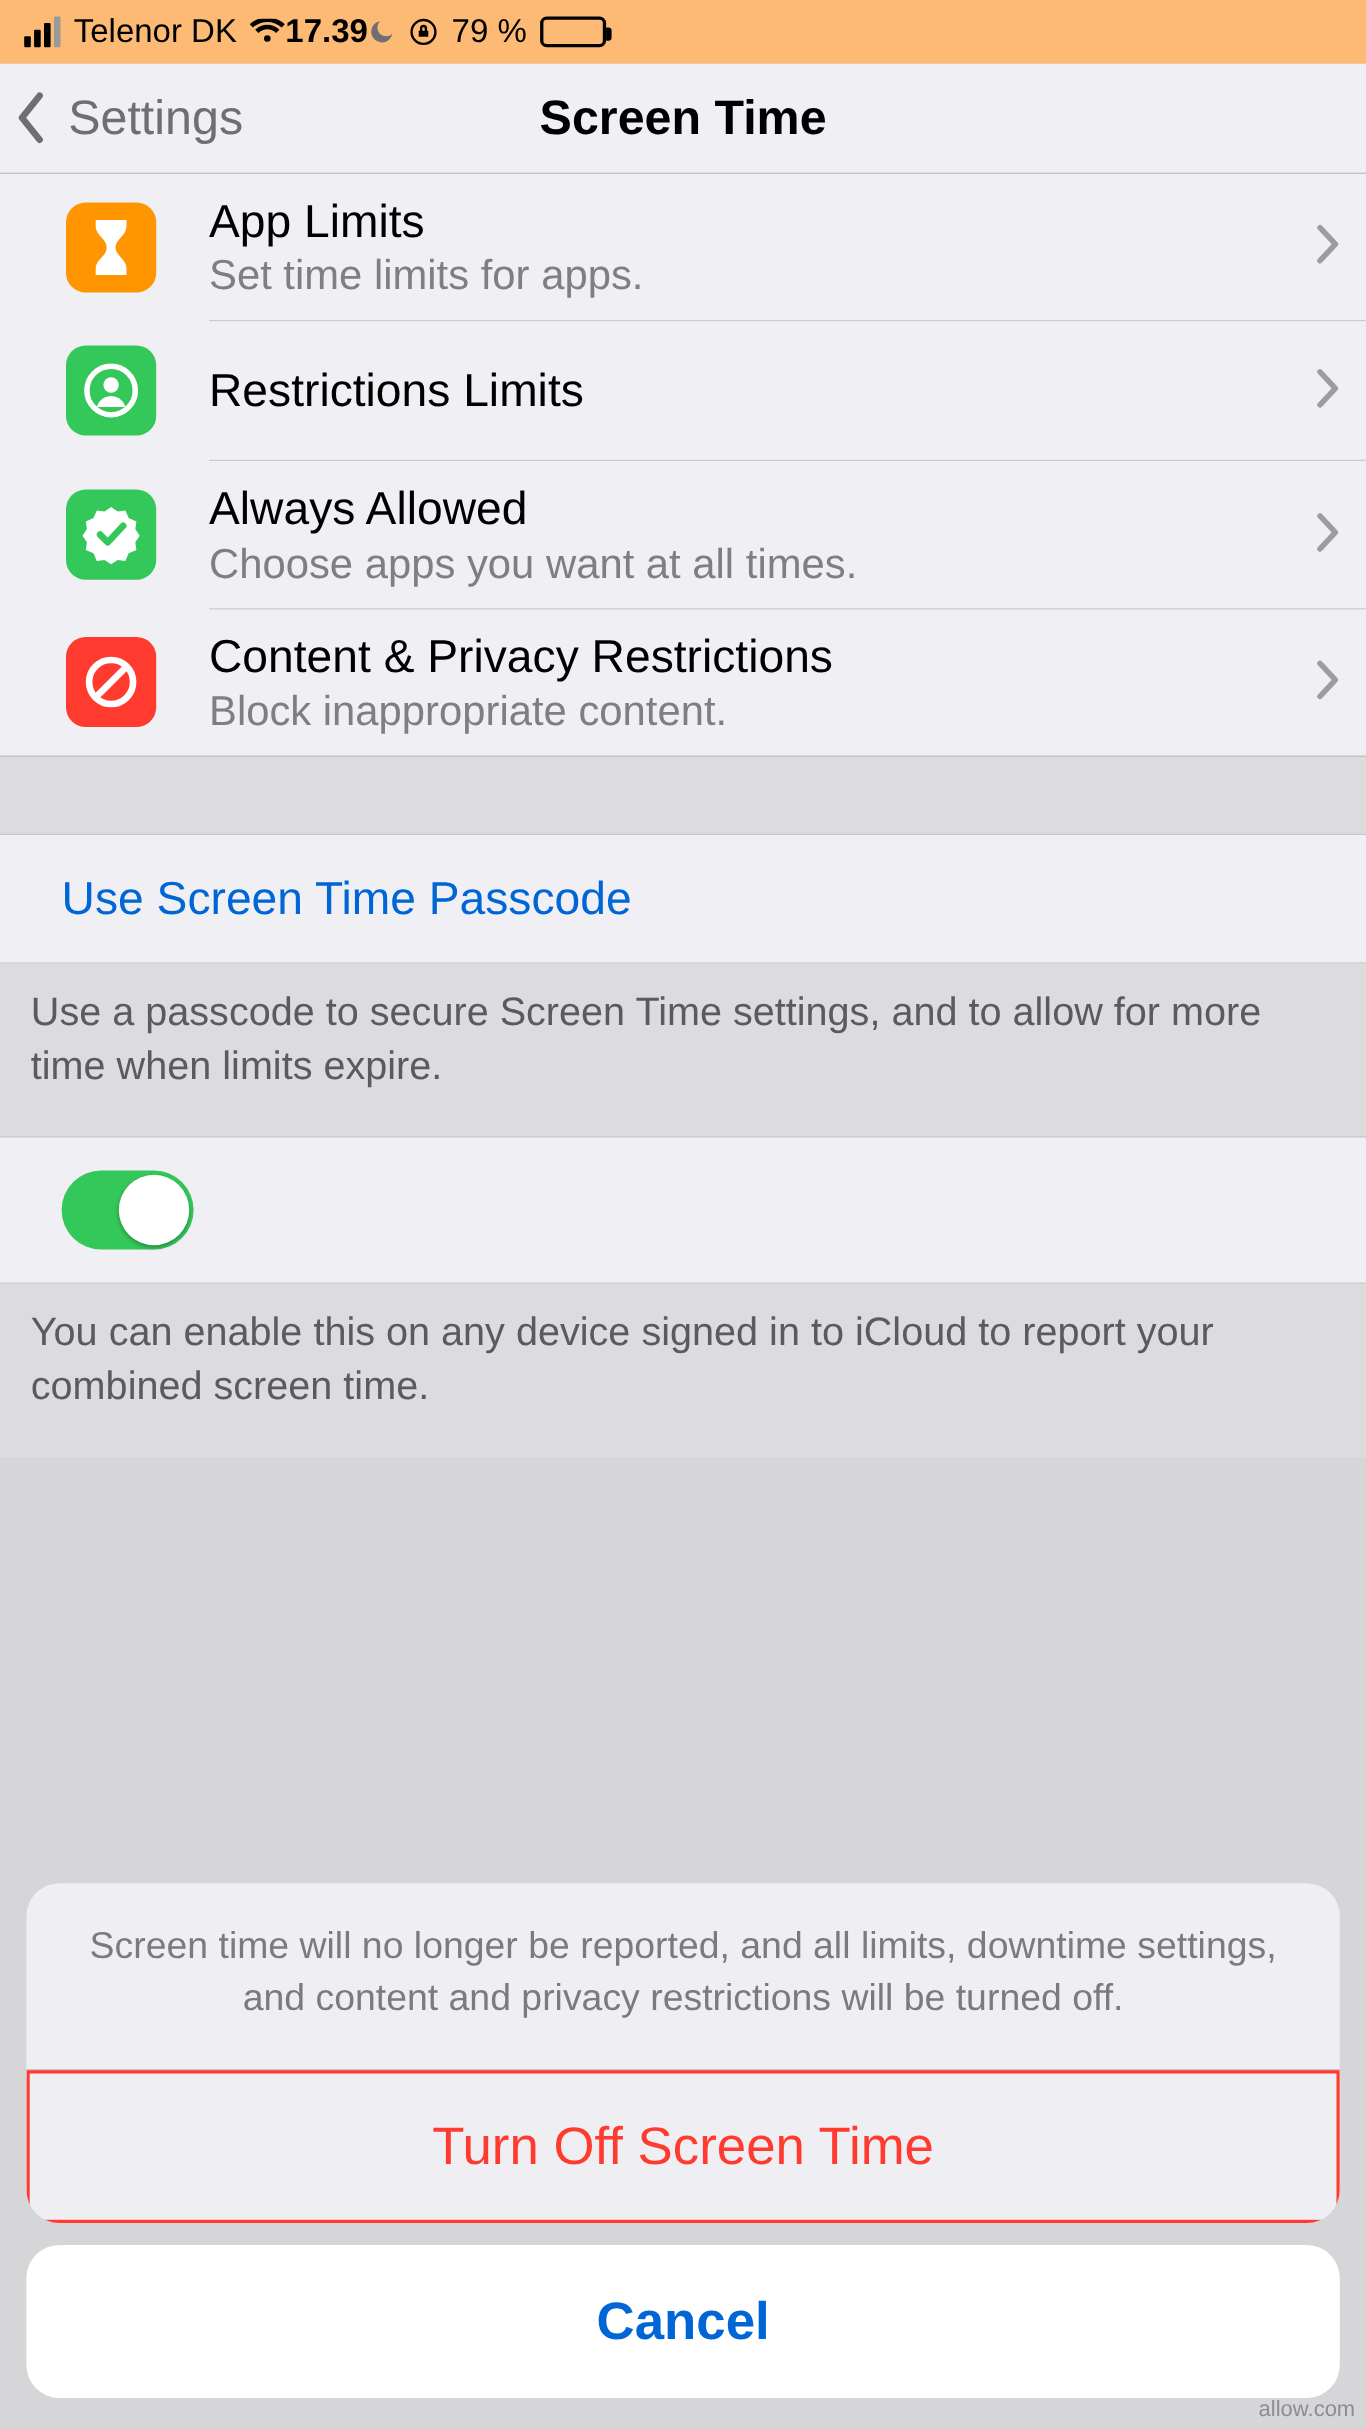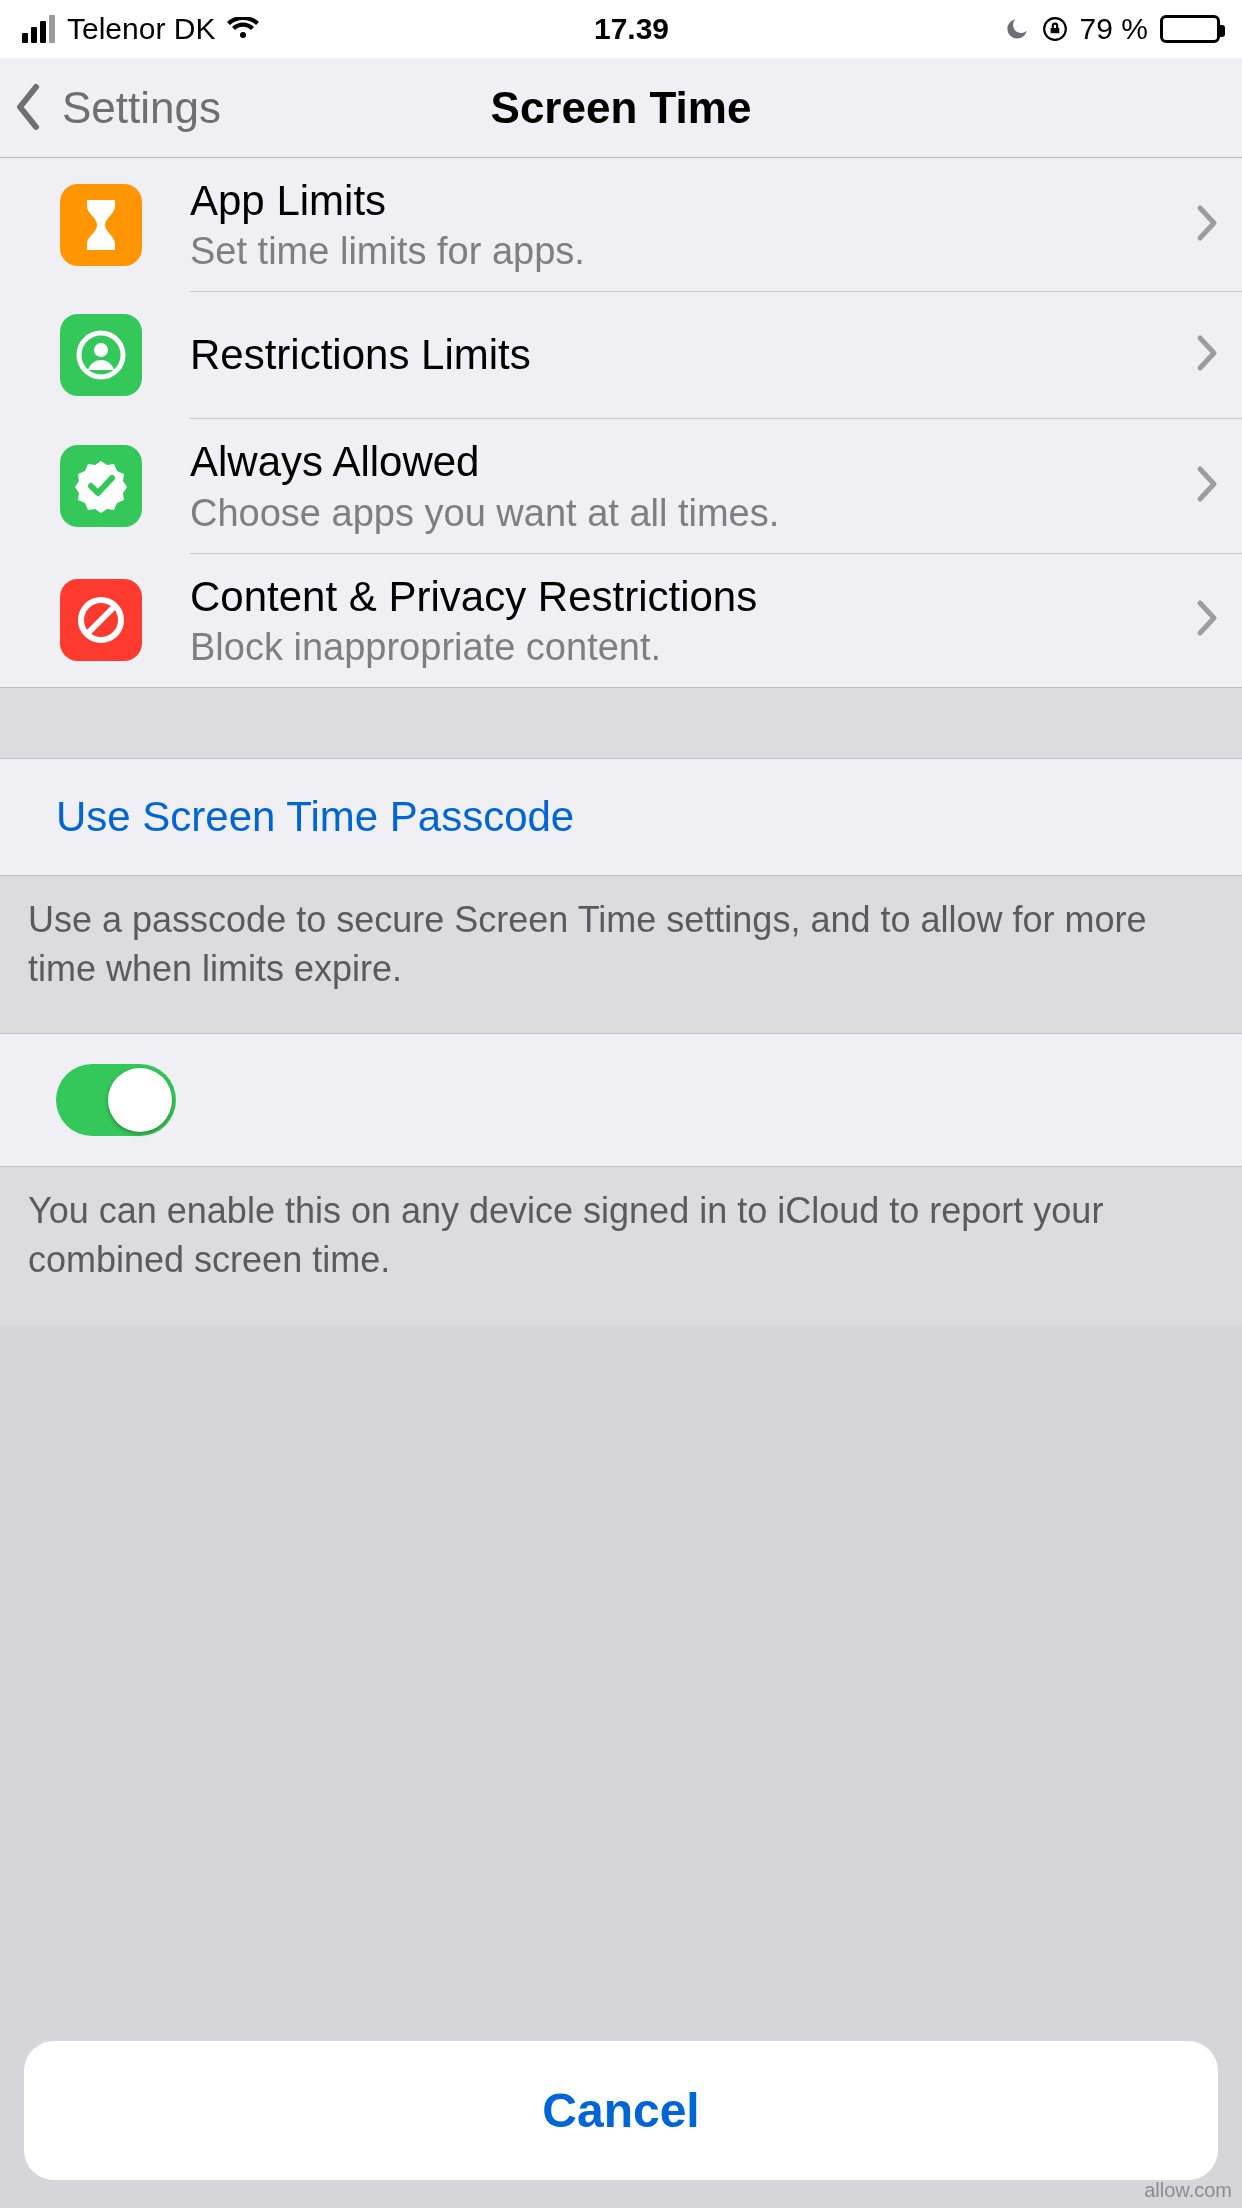"Telenor DK" .status-bar { background: #ffffff -> #fdba74; justify-content: space-between -> flex-start }
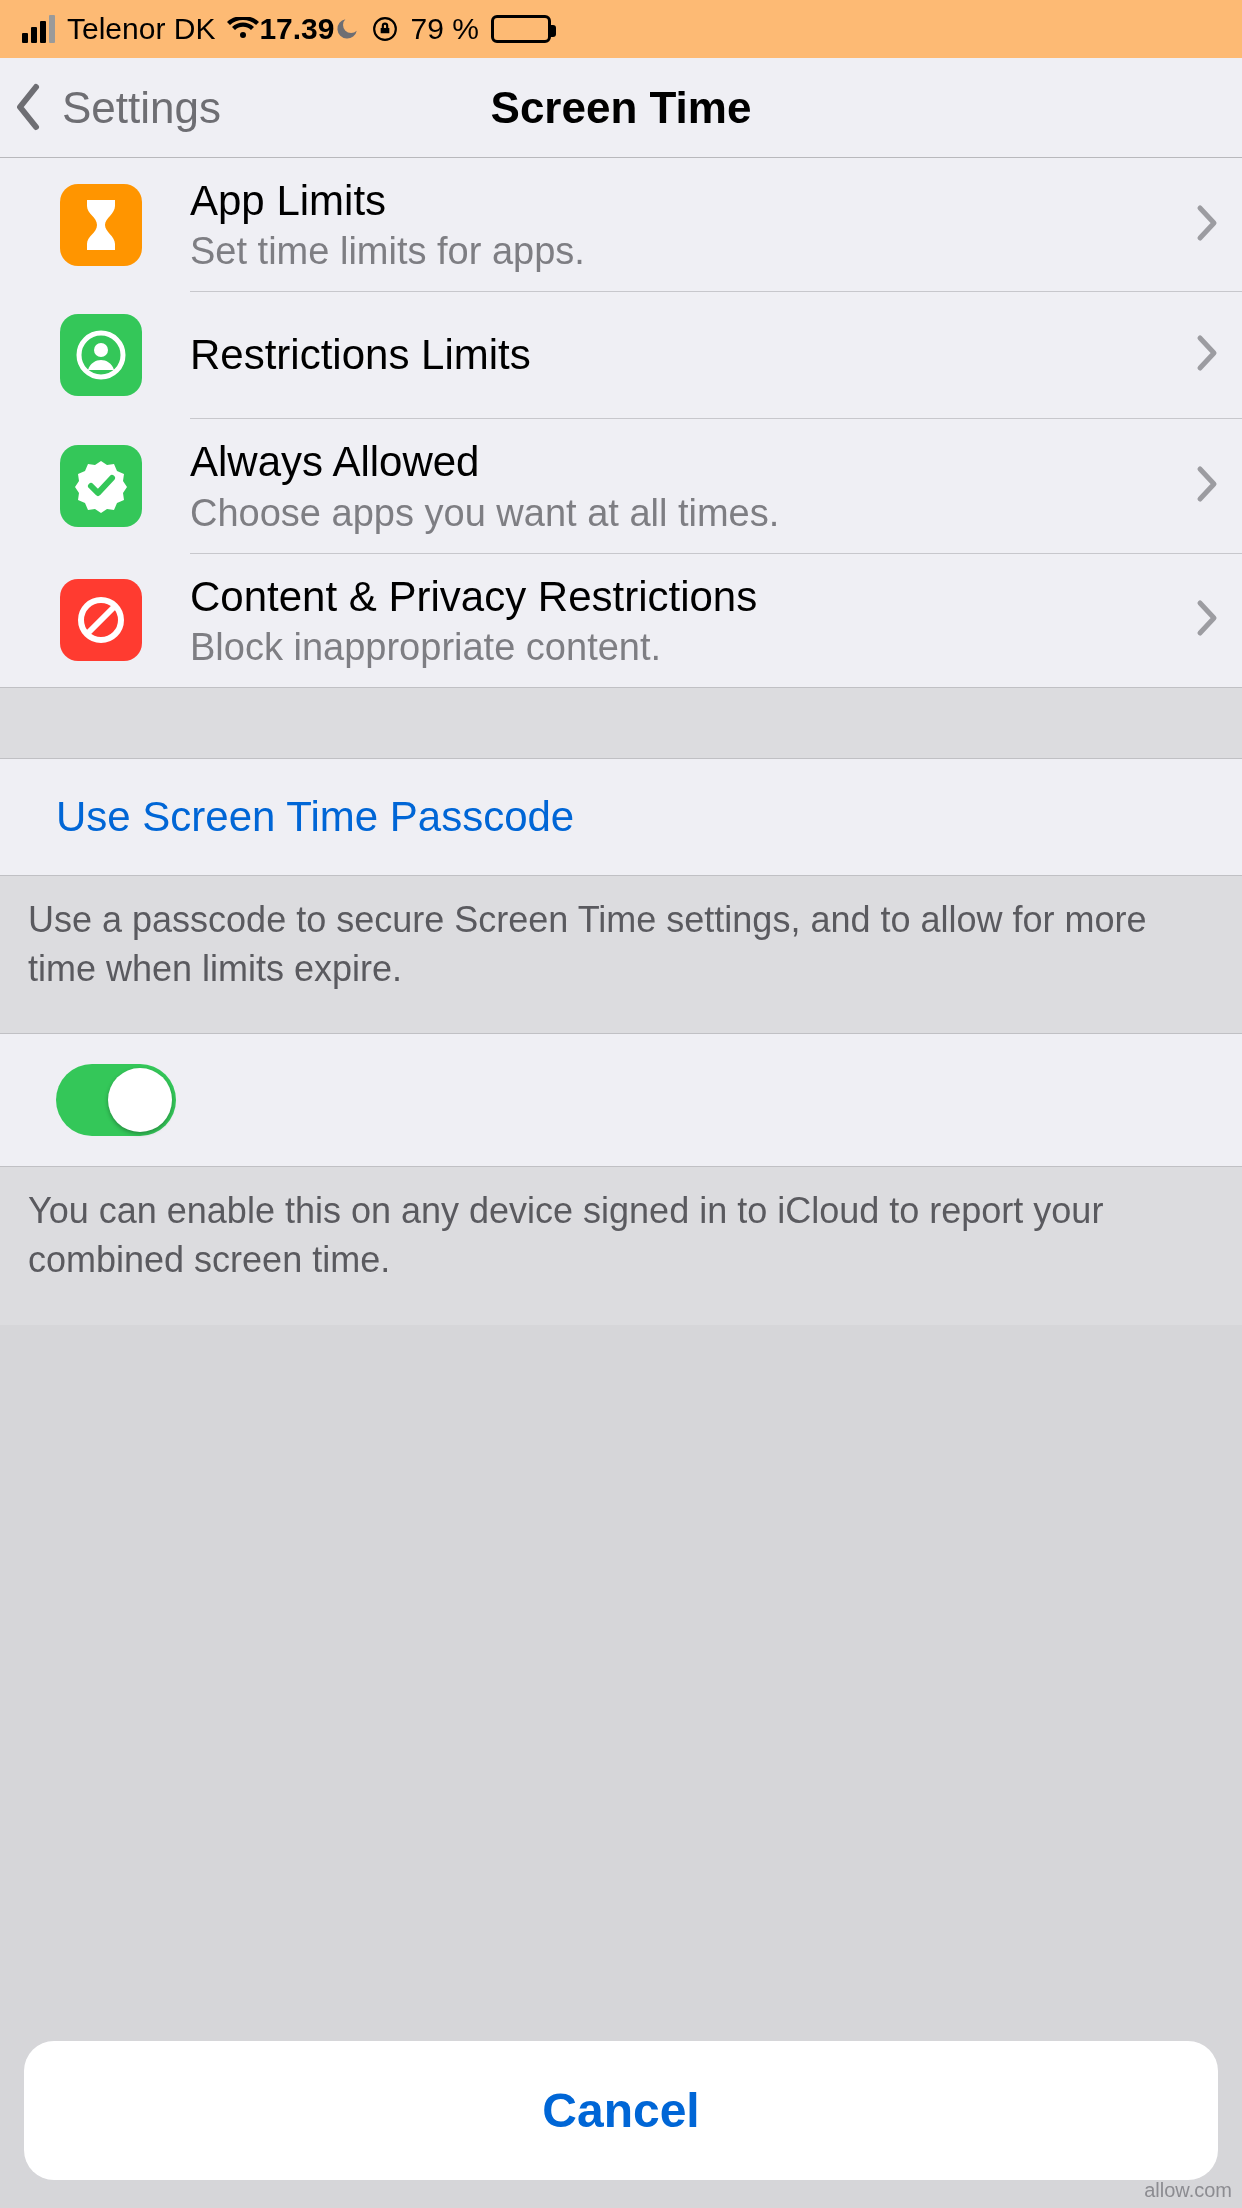"Screen time will no longer" div.sheet-group { html: none -> <div> <div>Screen time will no longer be reported, and all limits, downtime settings, and content and privacy restrictions will be turned off.</div> <div></div> <div>Turn Off Screen Time</div> </div> }
